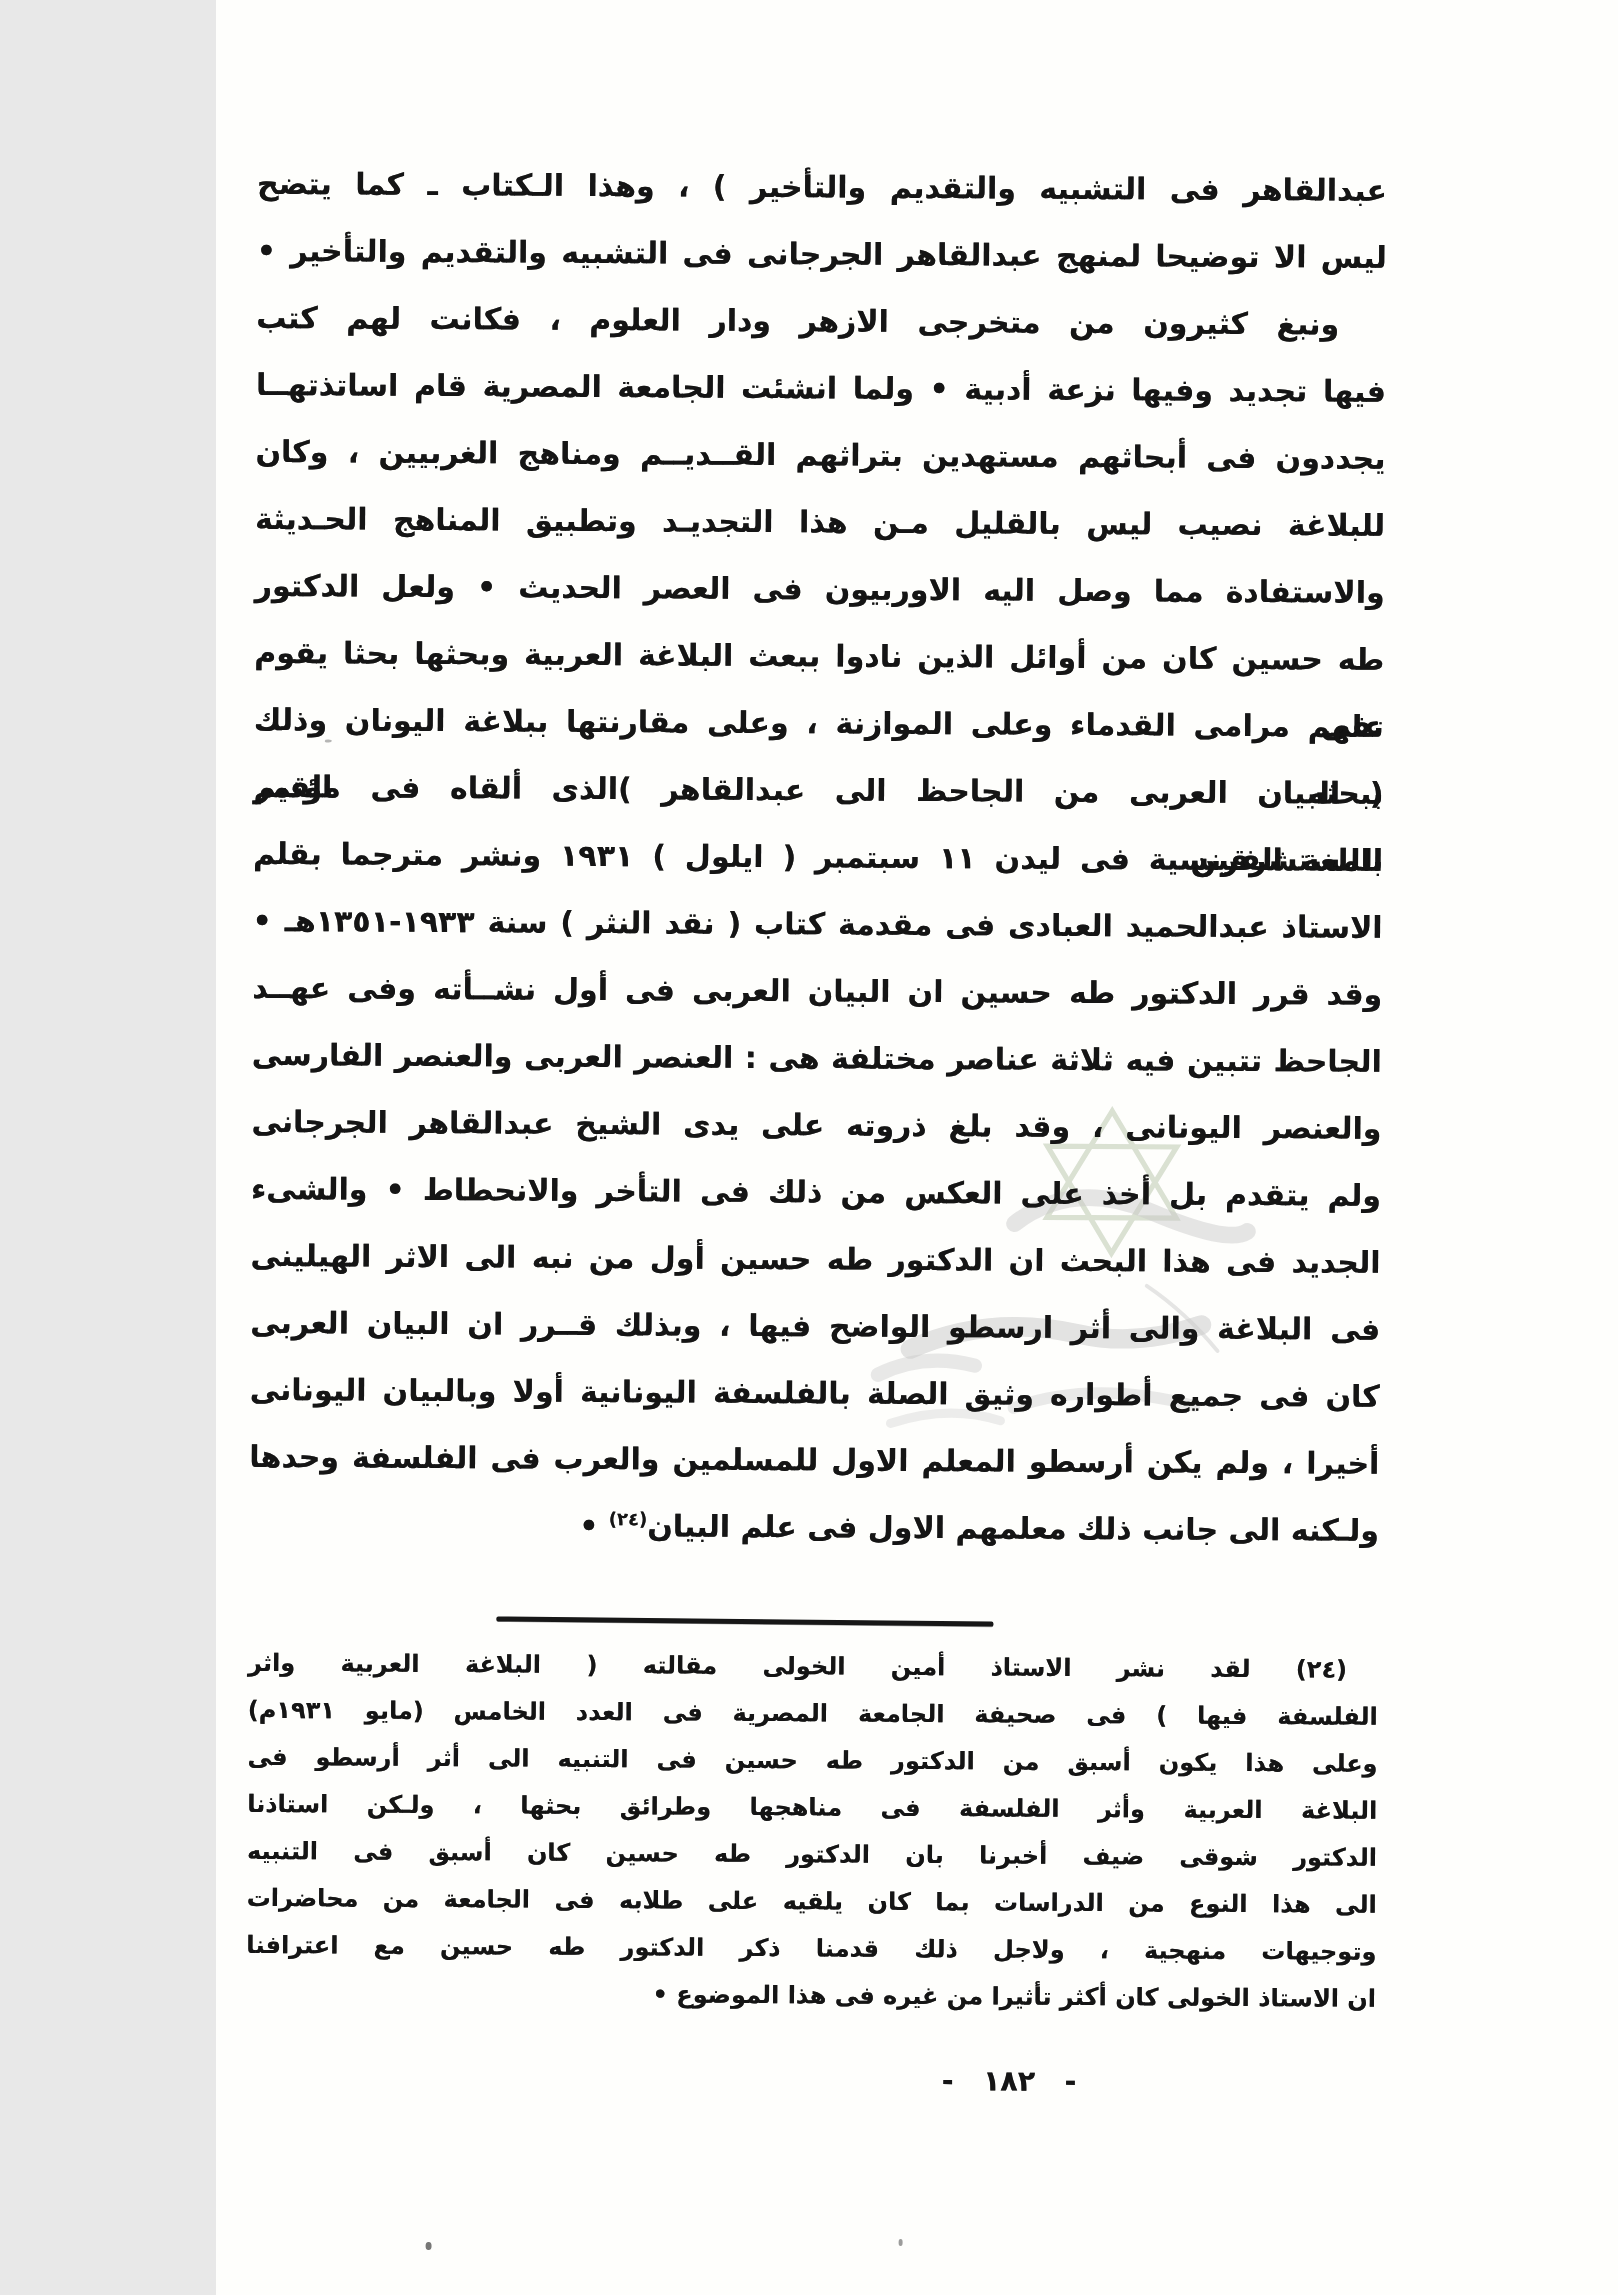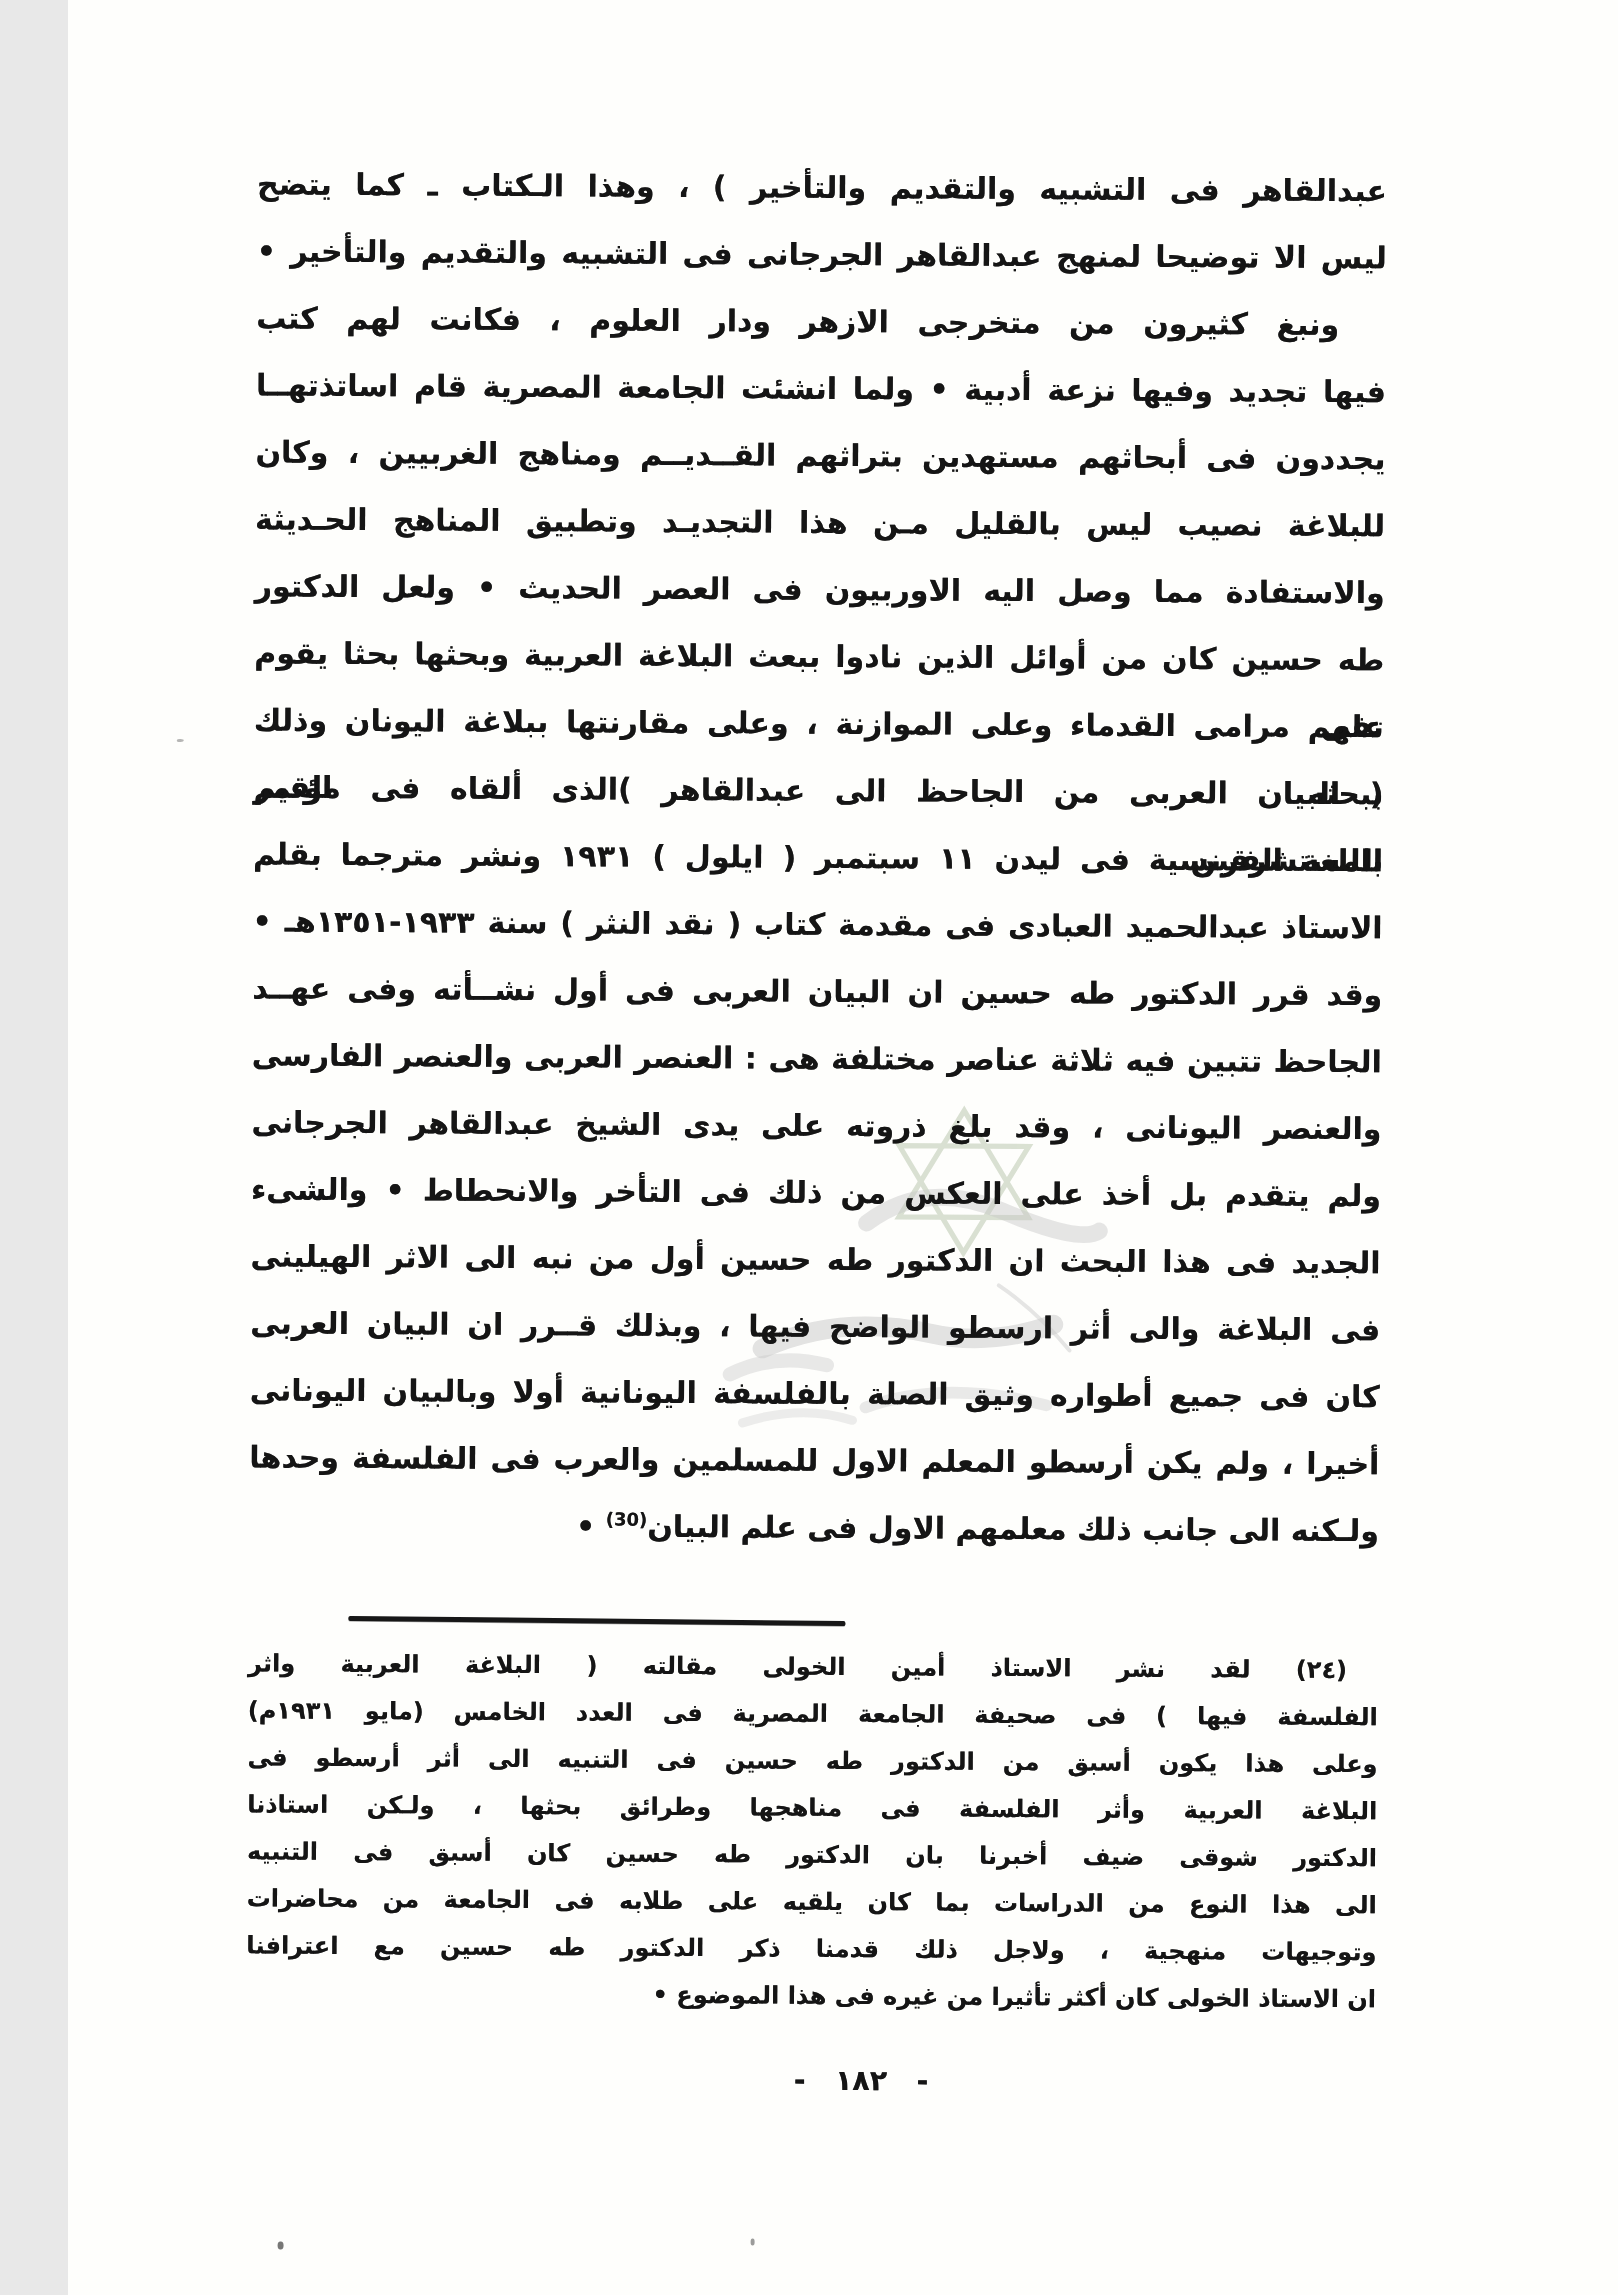"عبدالقاهر فى التشبيه والتقديم والتأخير" .page { width: 1550px -> 1402px }
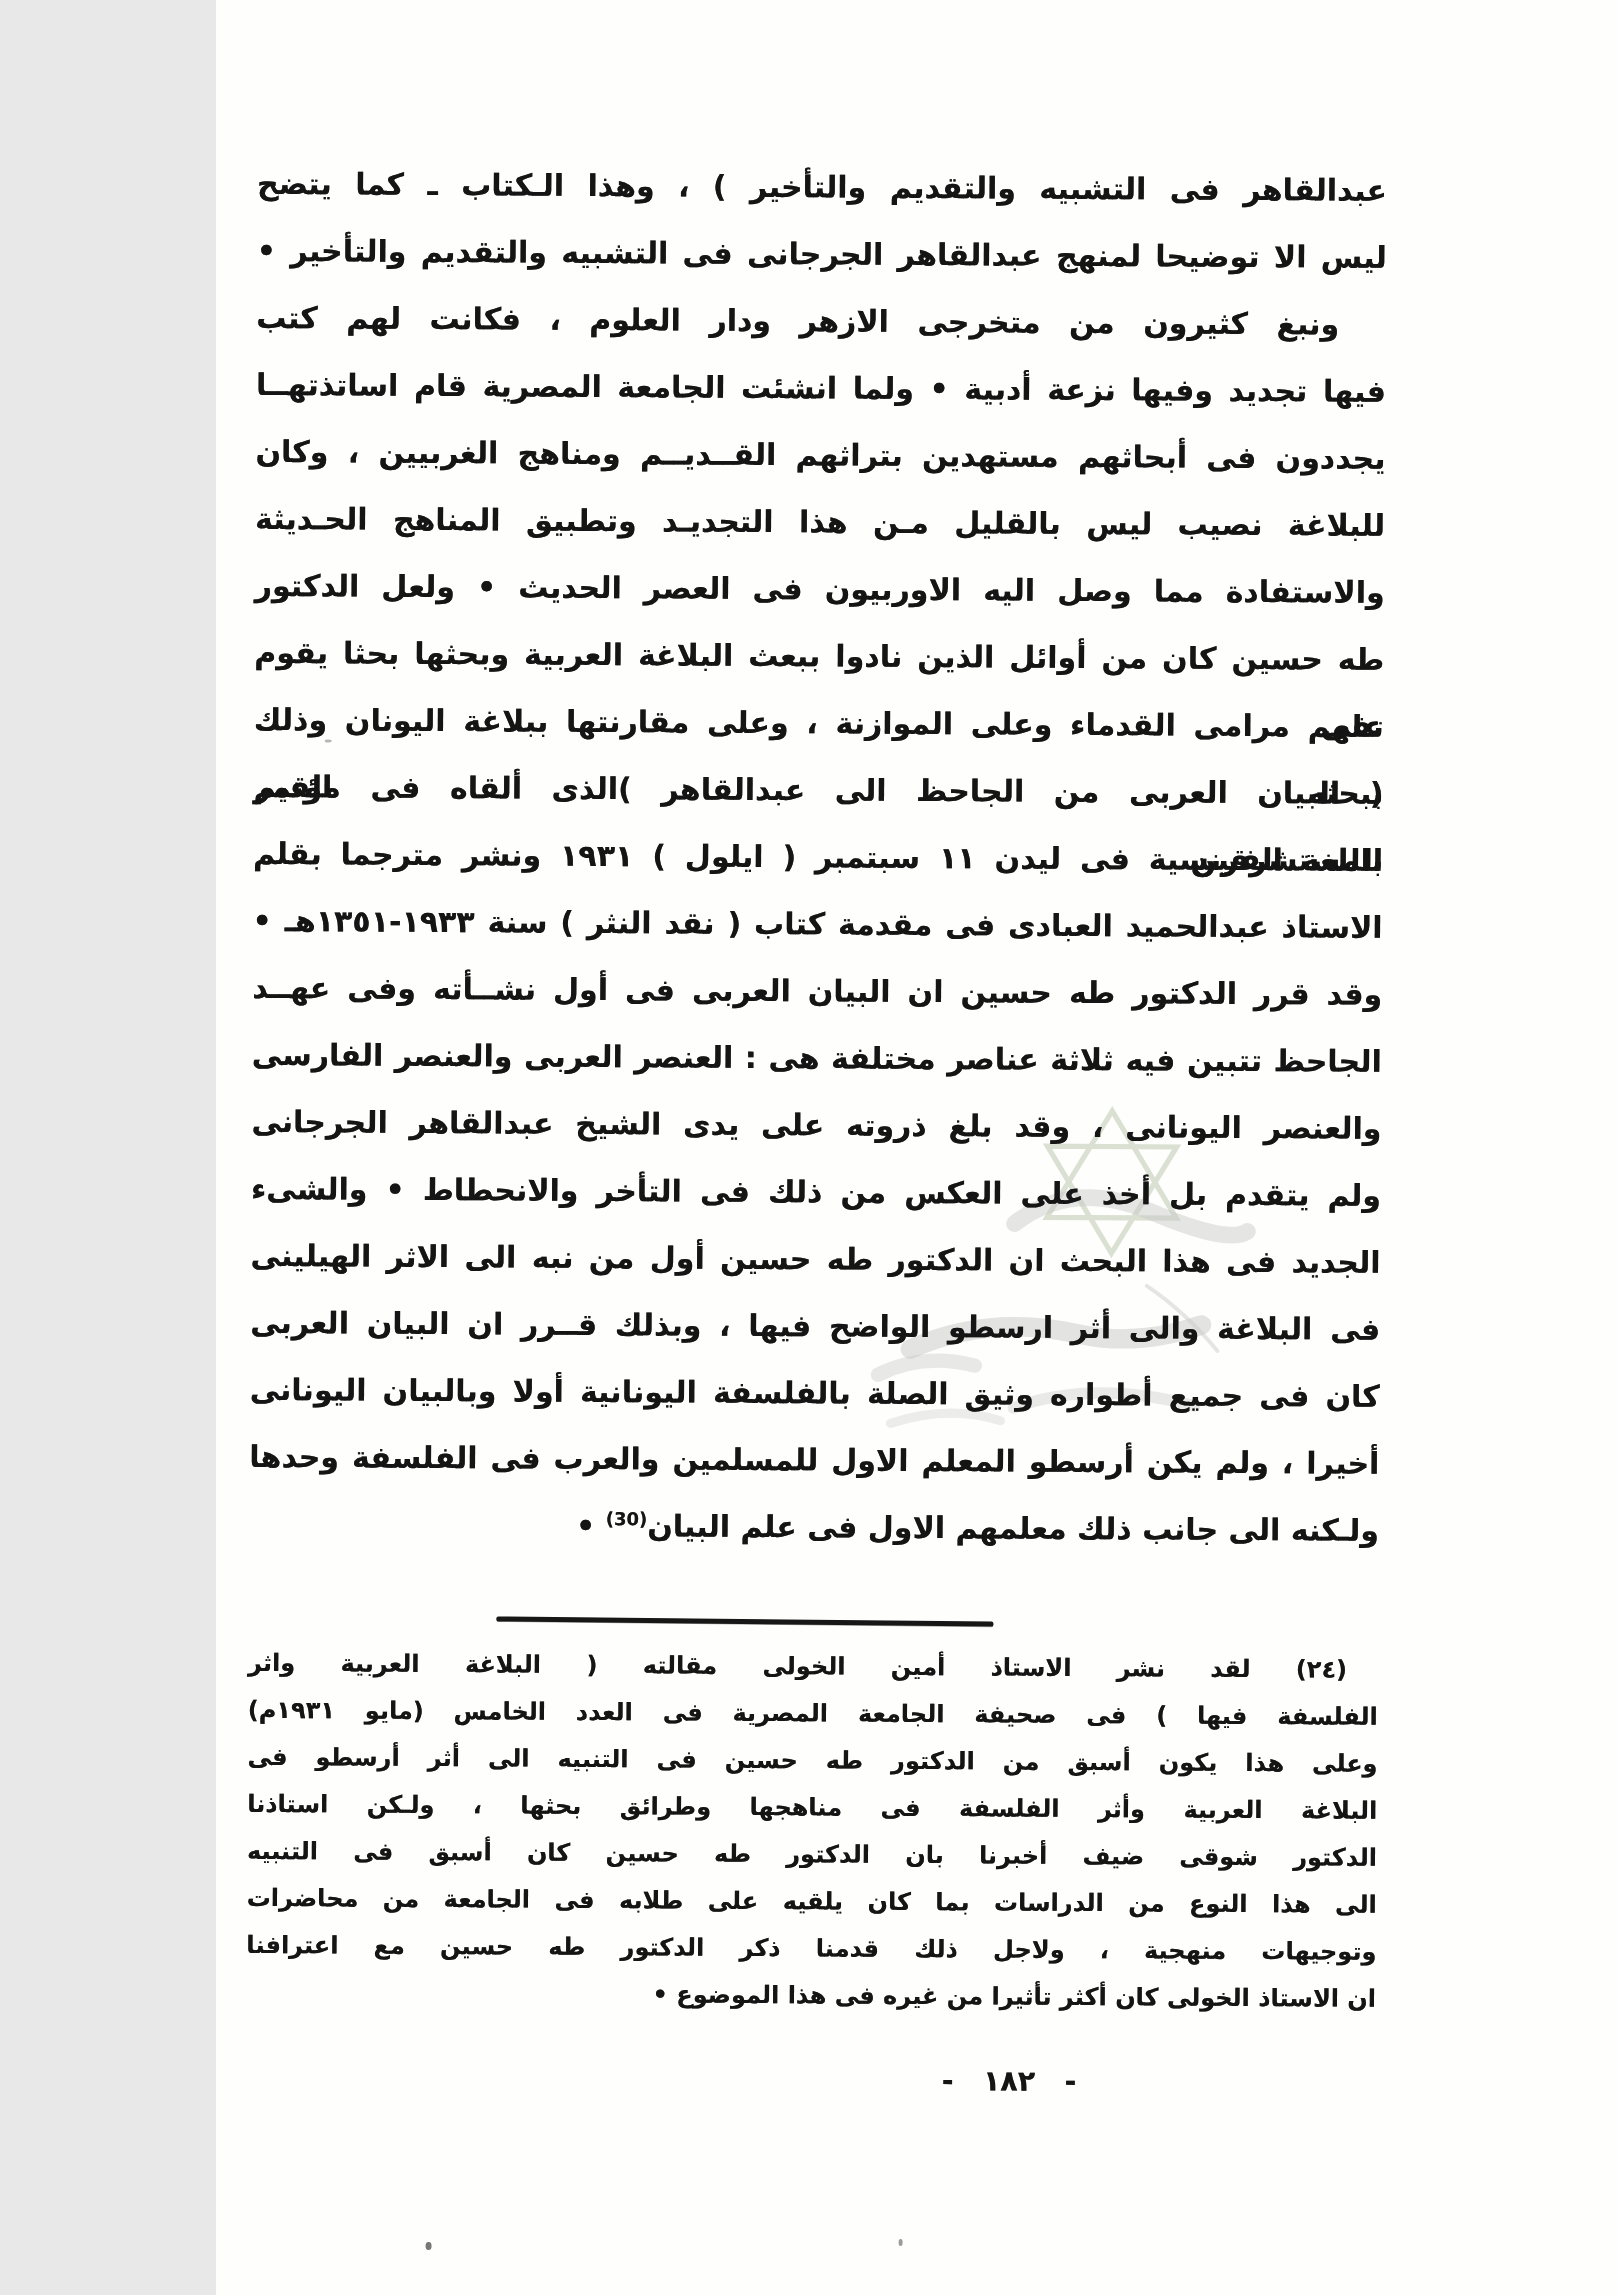"(30)" span.sup { text: 30 -> ٢٤ }
